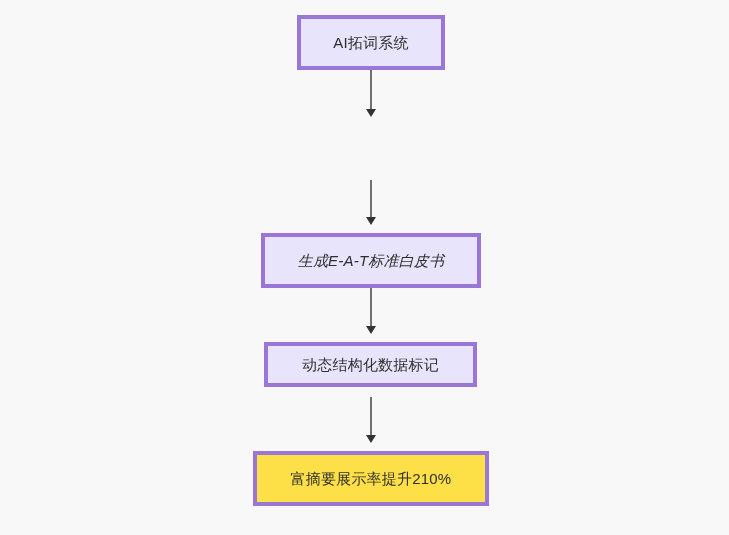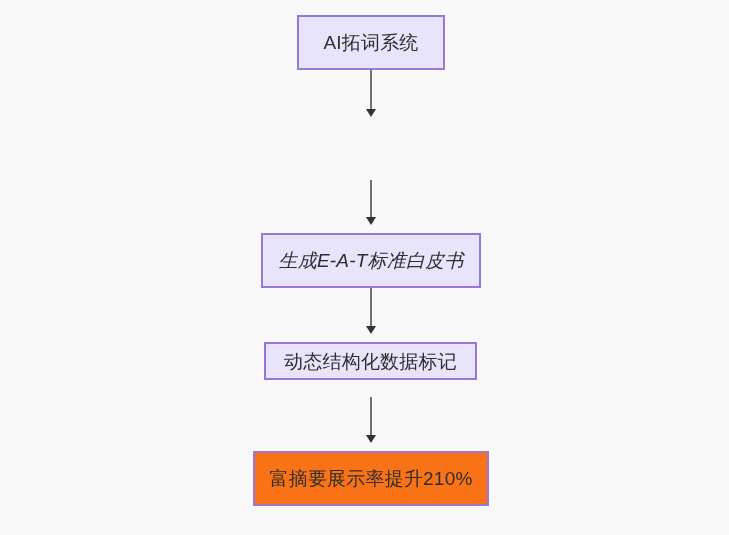"AI拓词系统" .node { border: 2px solid #22c55e -> 4px solid #22c55e; font-size: 19px -> 15px }
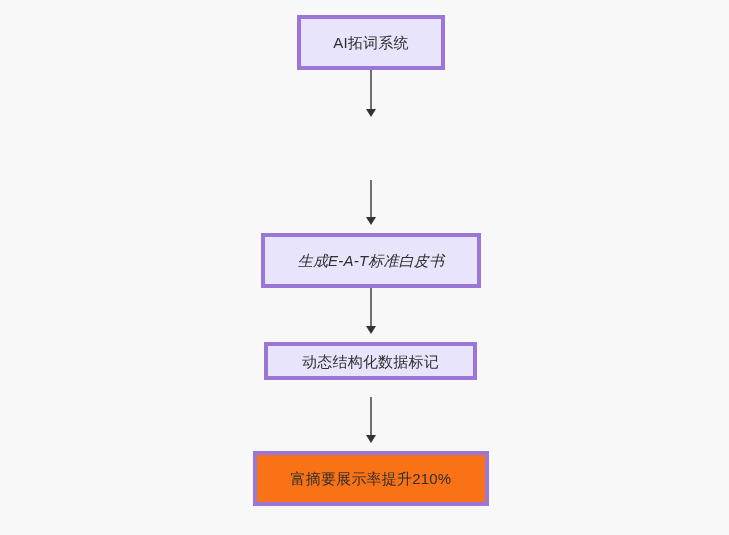"动态结构化数据标记" div.node { height: 38px -> 45px }
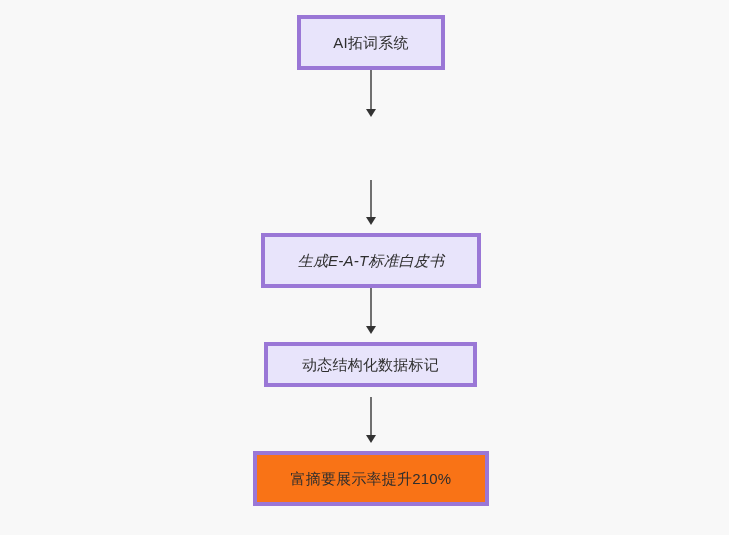"富摘要展示率提升210%" div.node { background: #f97316 -> #fde047 }
